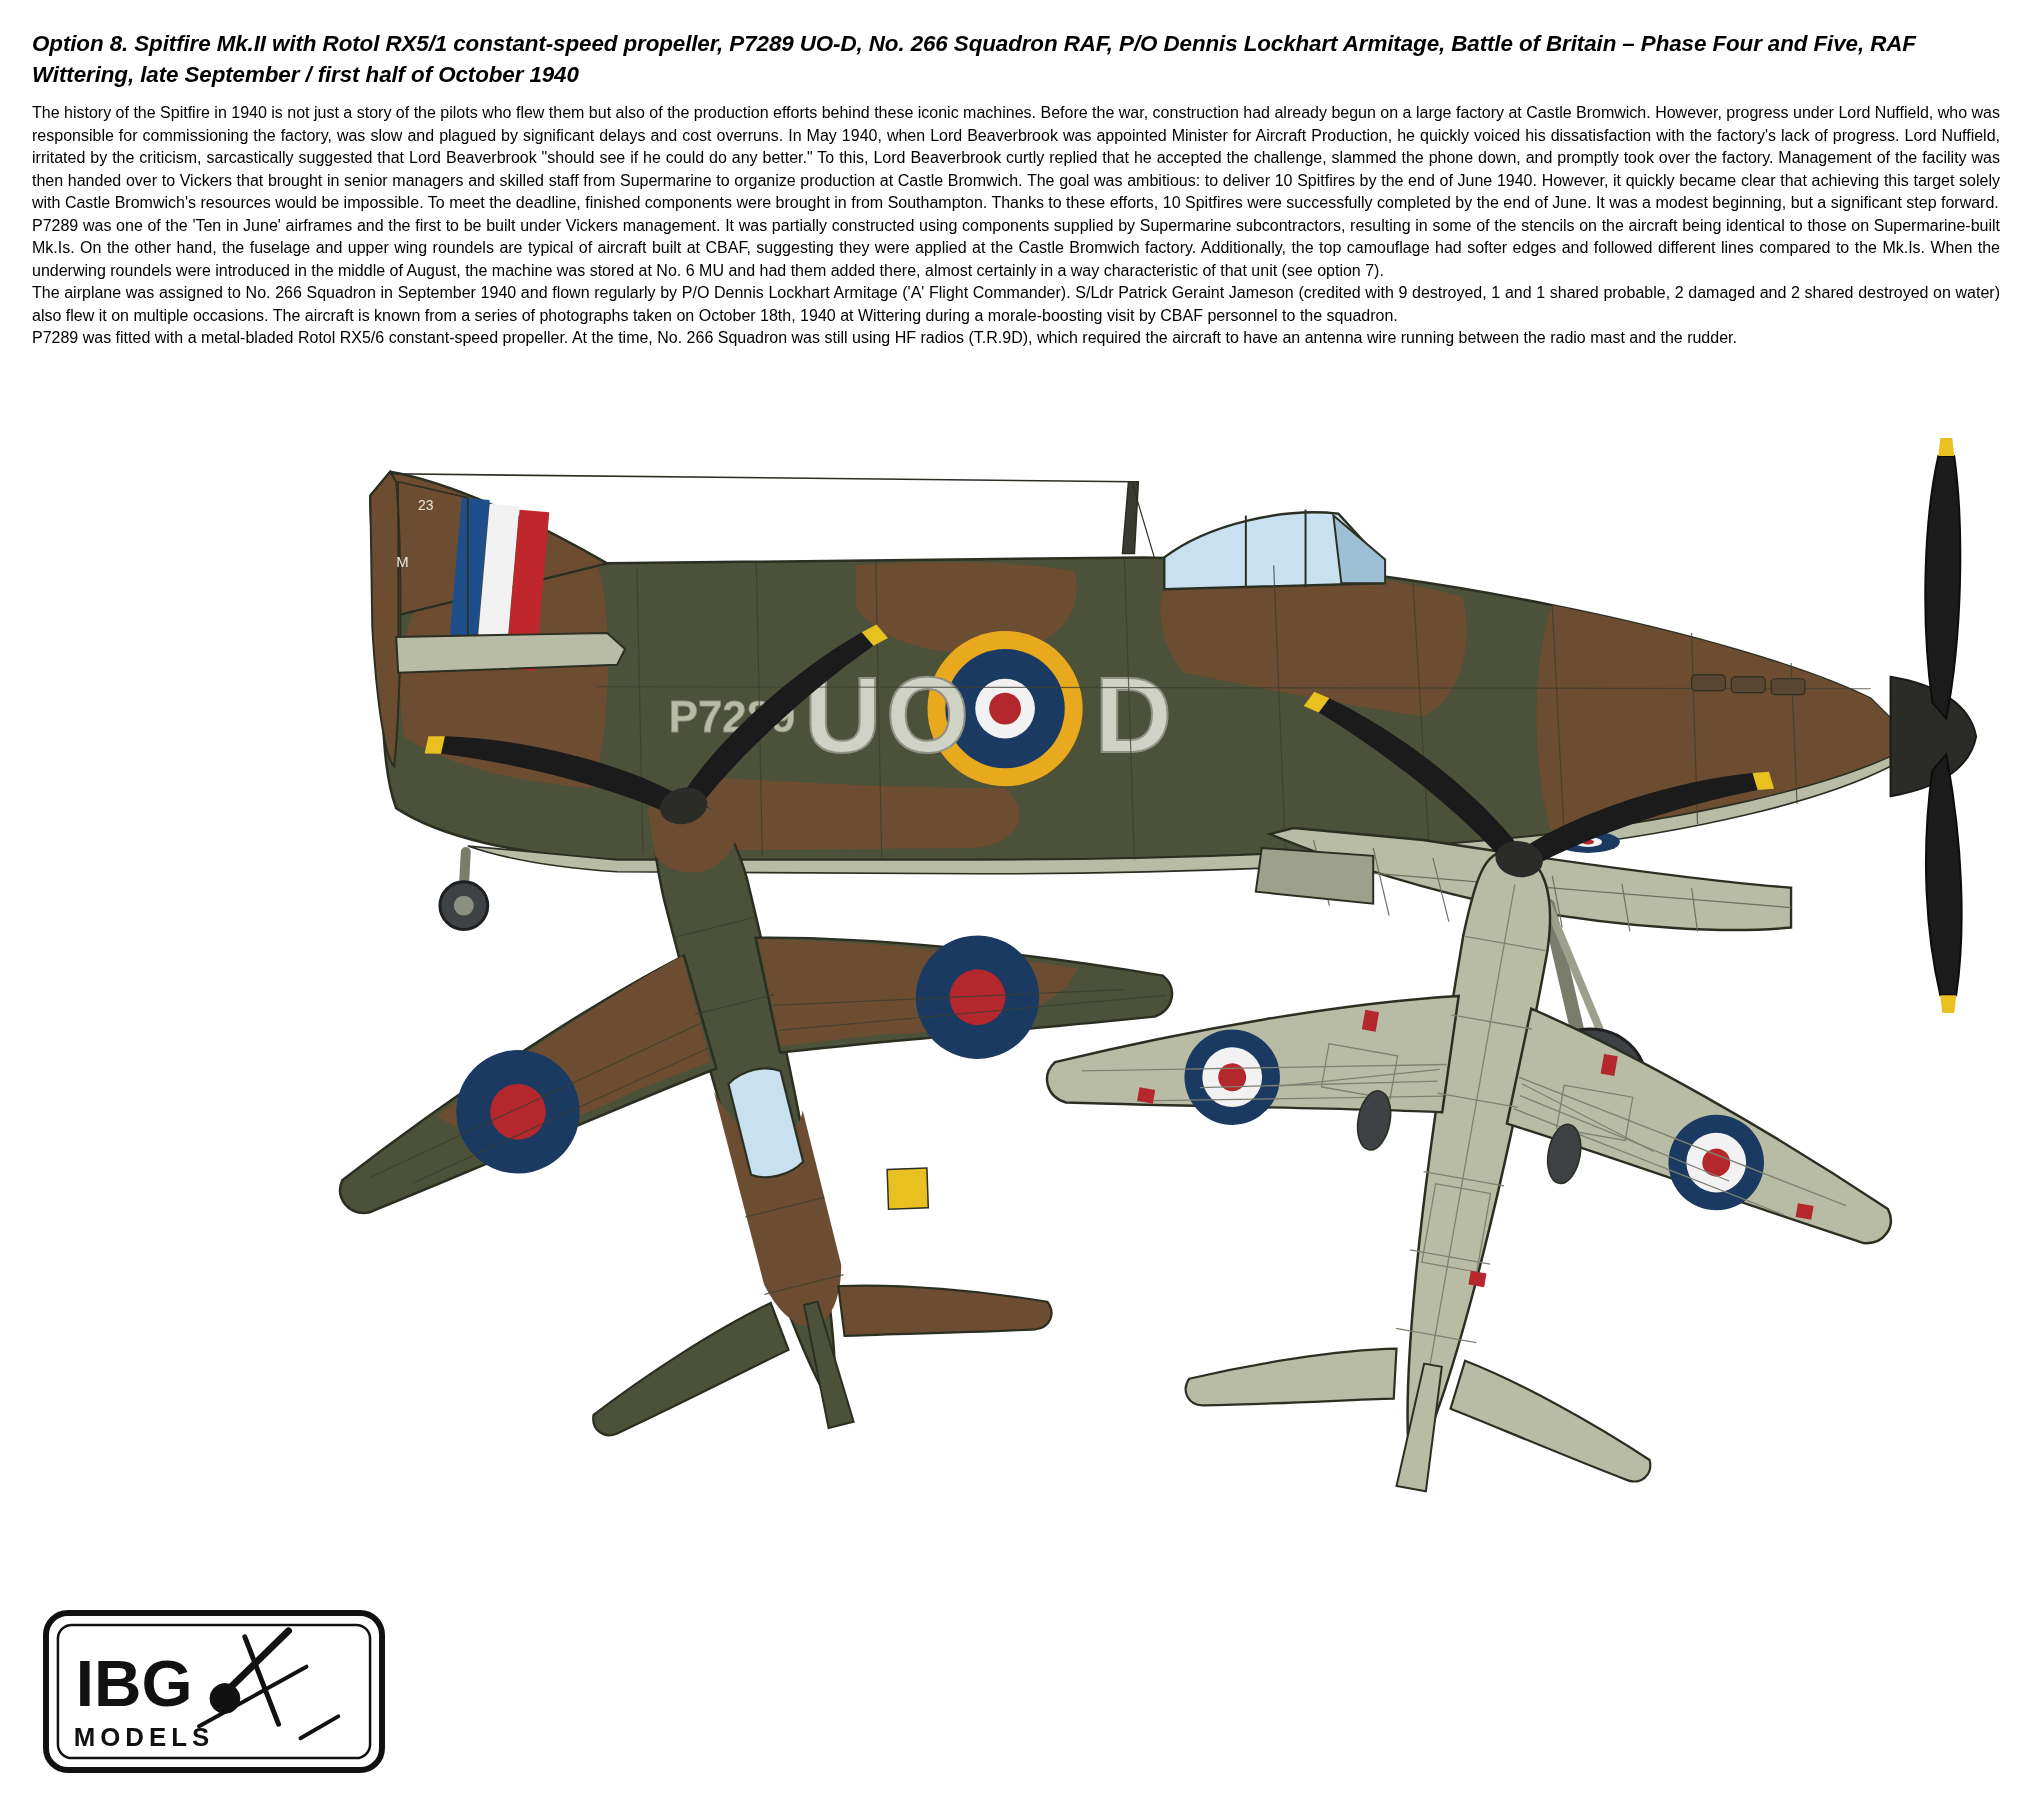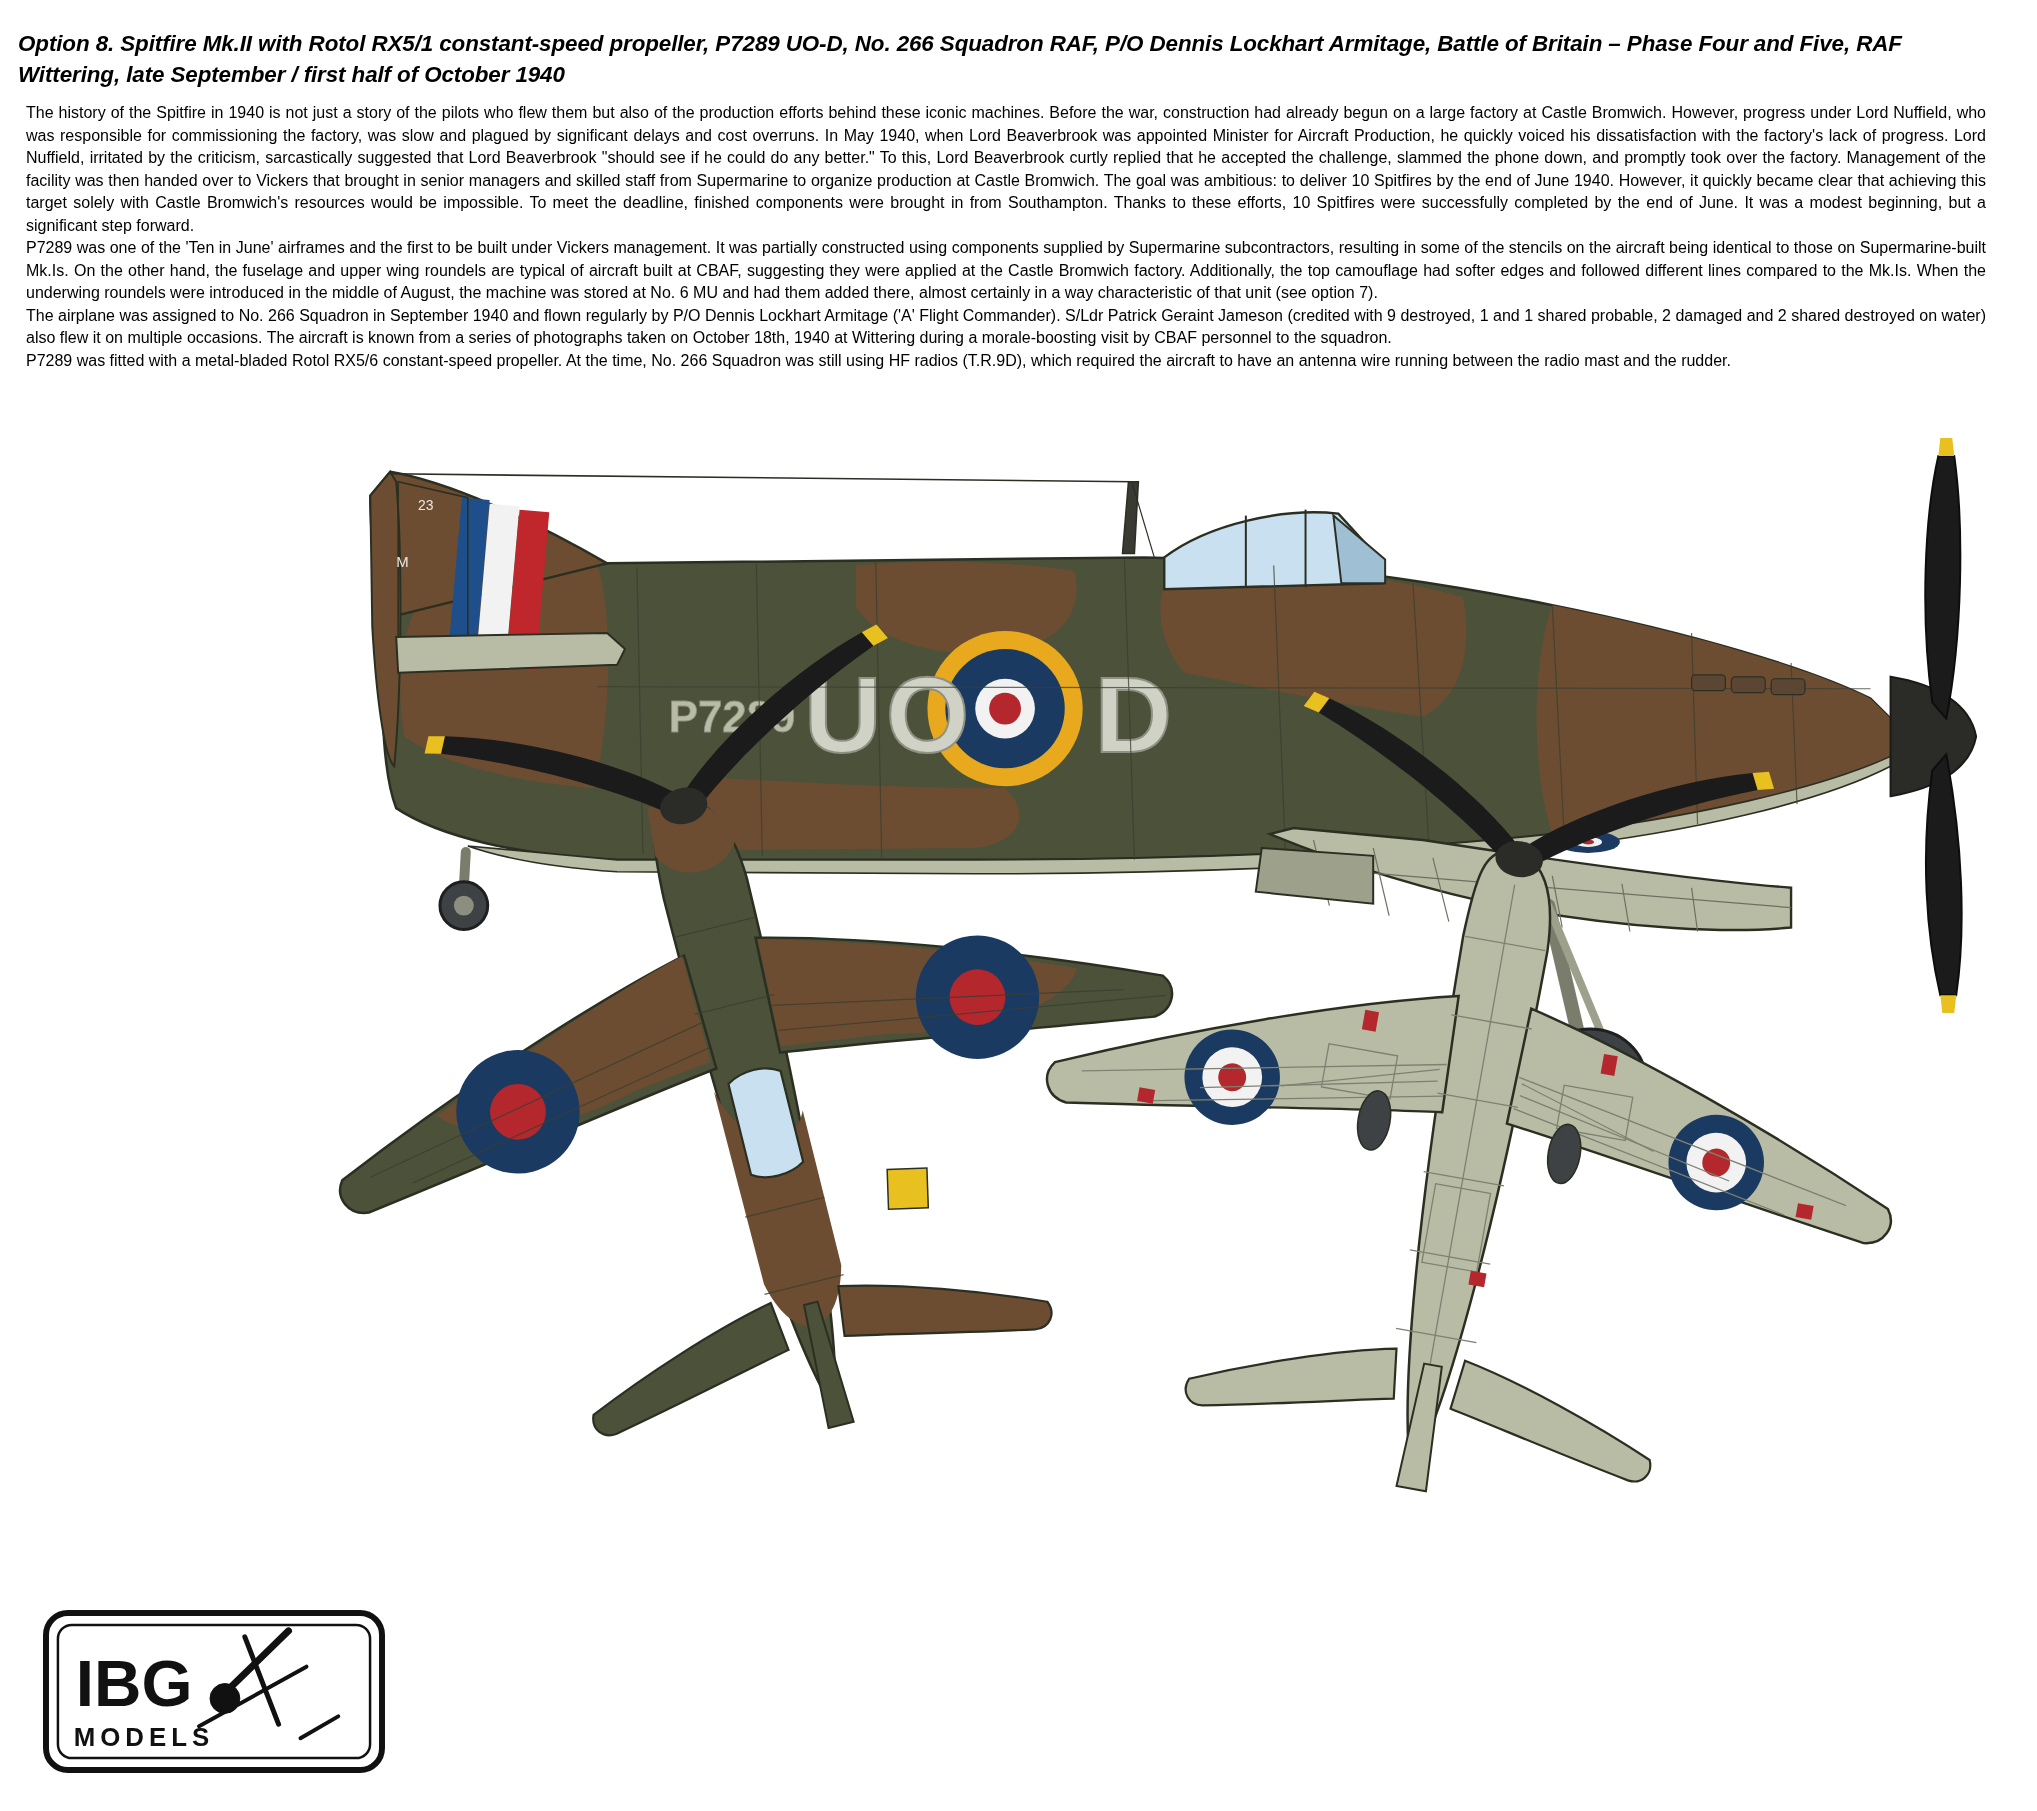"Option 8. Spitfire Mk.II with" .header { left: 18px -> 32px }
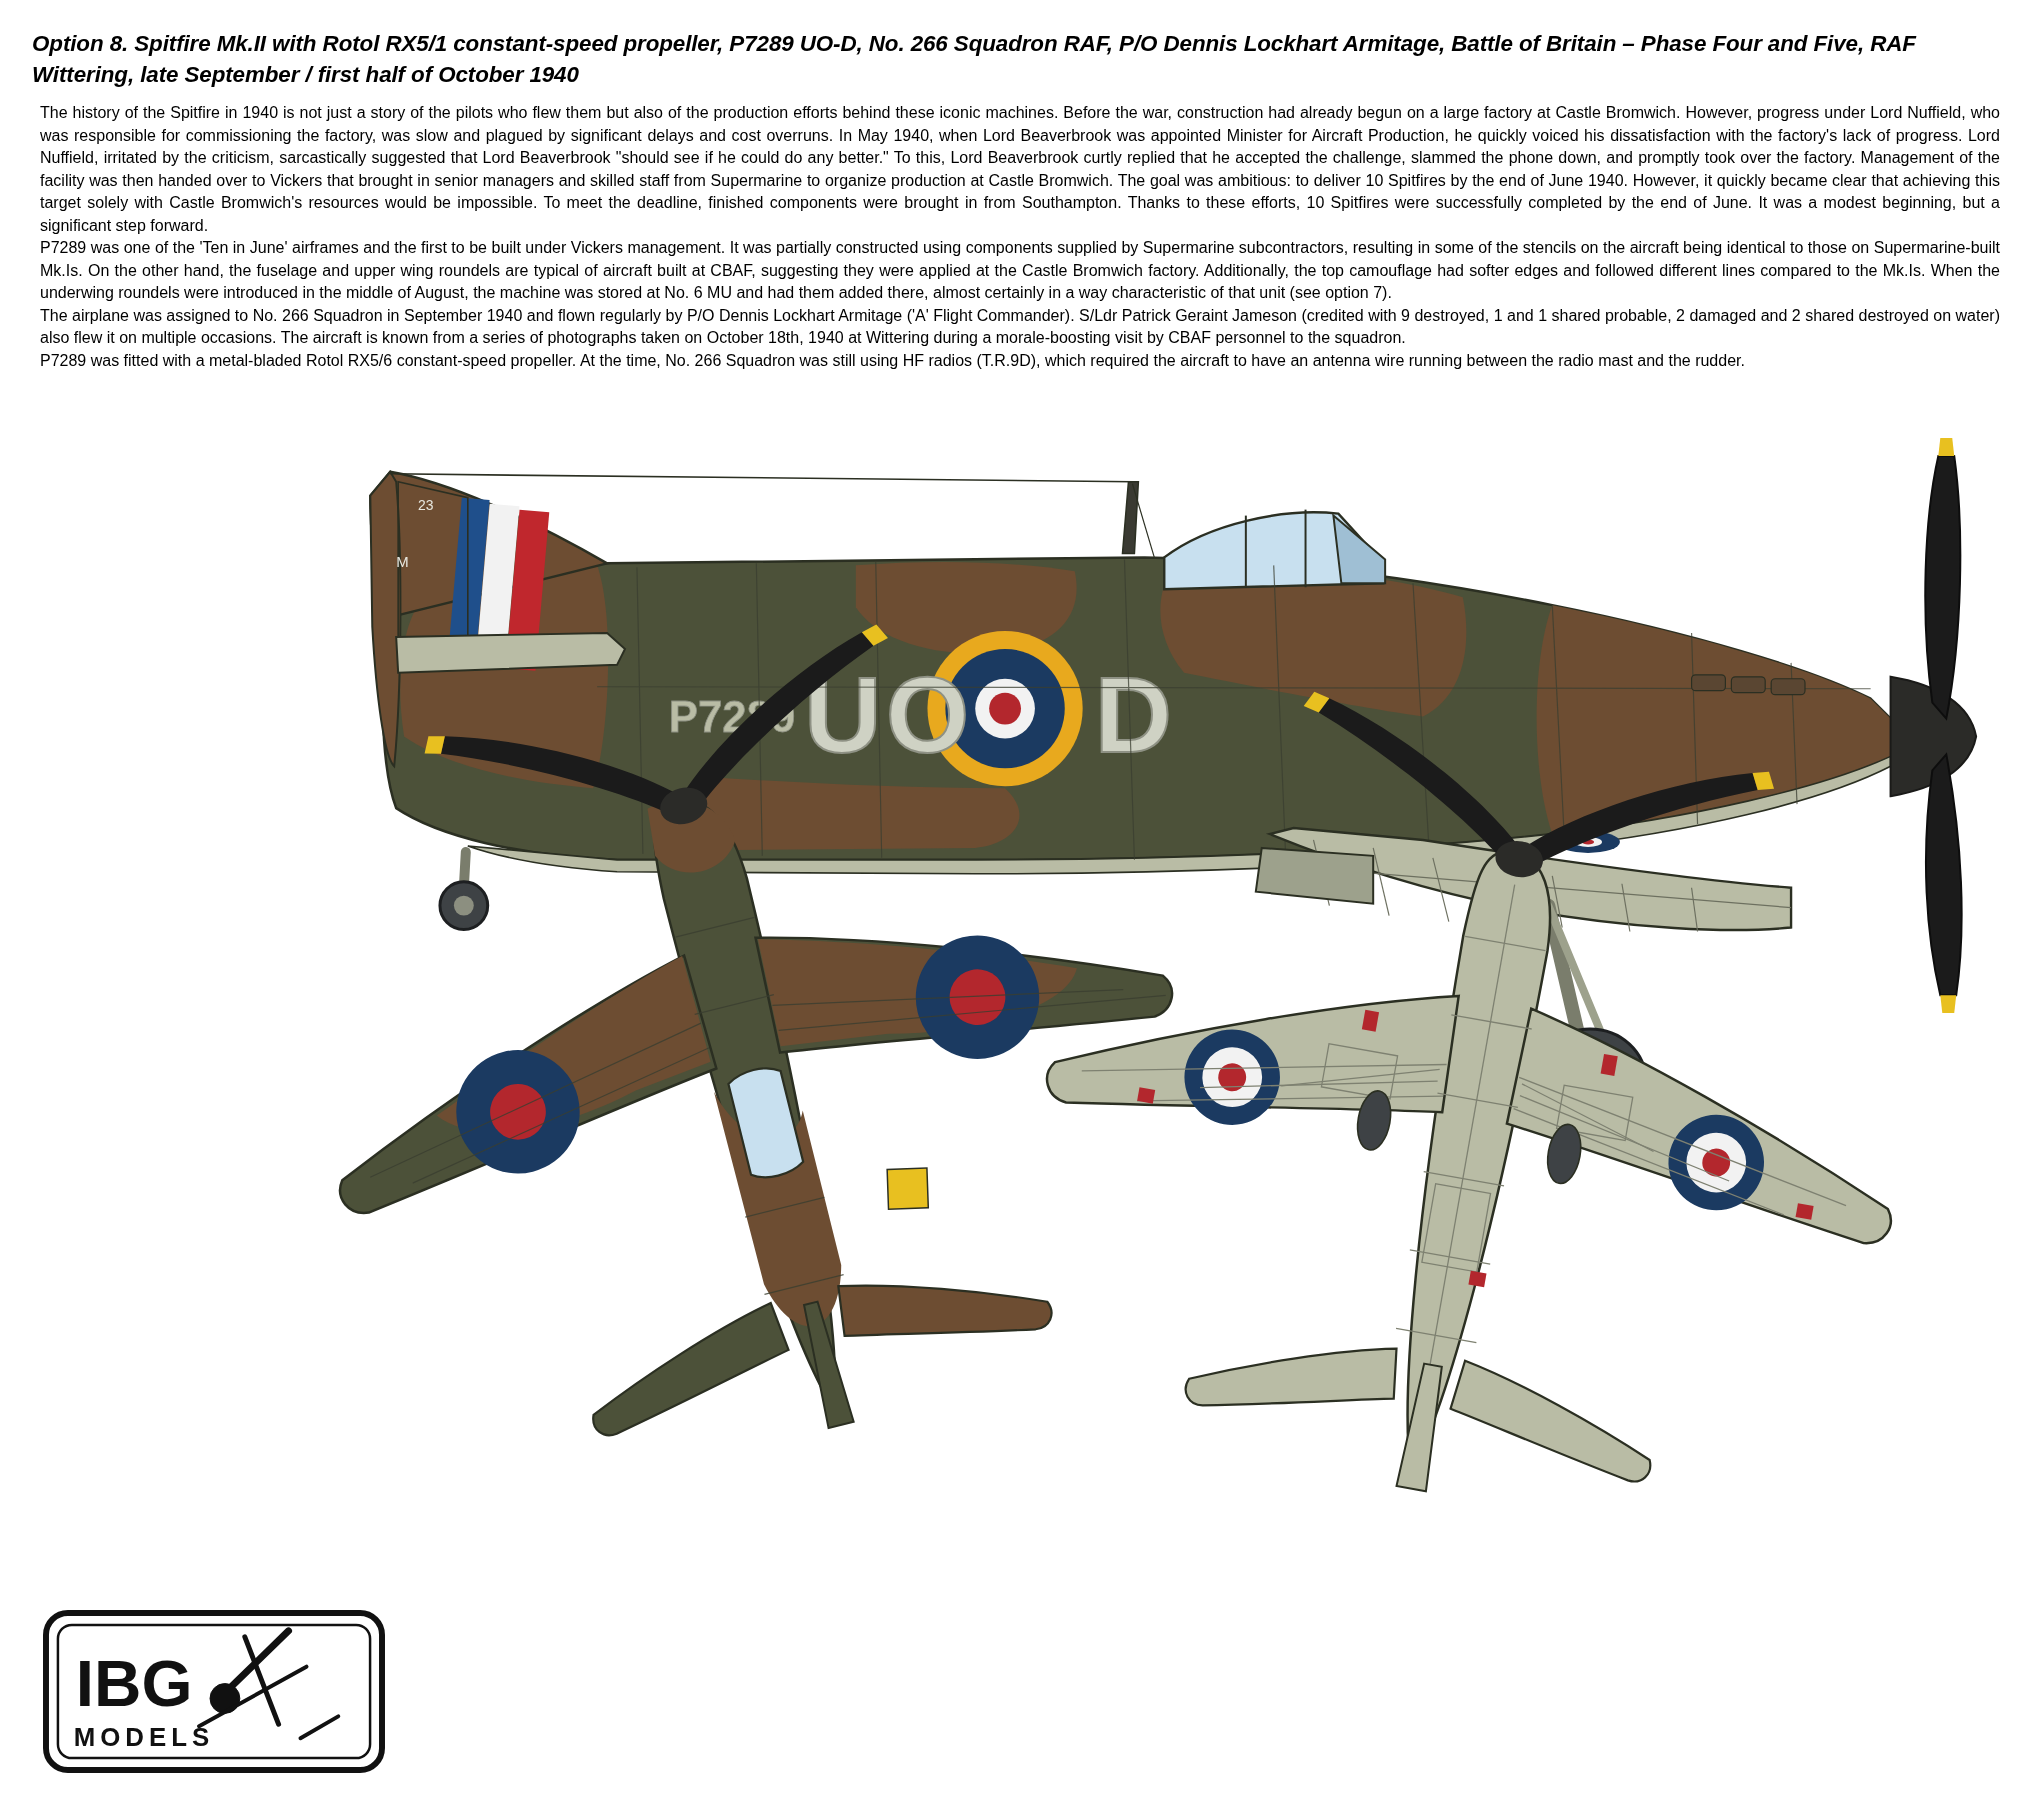"The history of the Spitfire" .body-text p { margin: 0 0 0 8px -> 0 0 0 0 }
